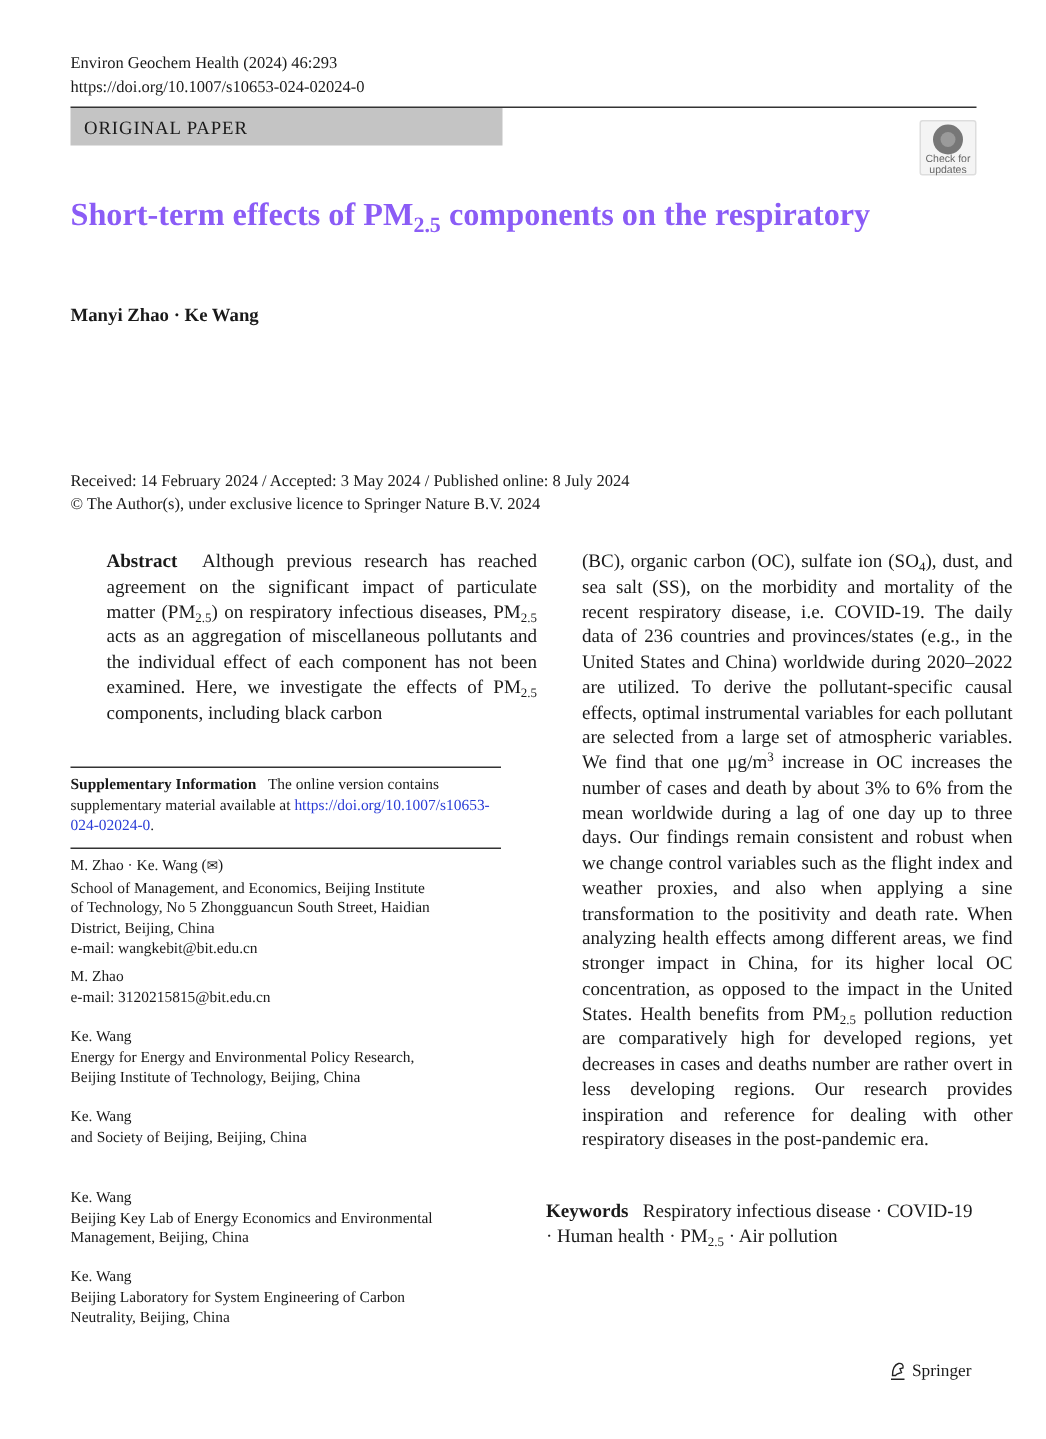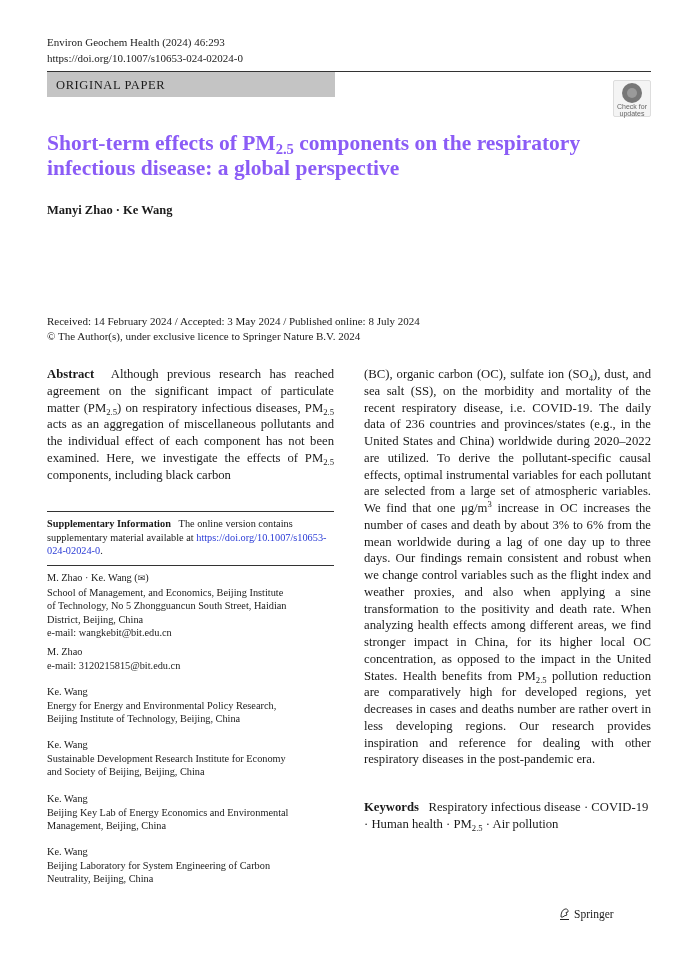"infectious disease: a global perspective" span { html: <span>infectious disease: a global perspective</span> -> none }
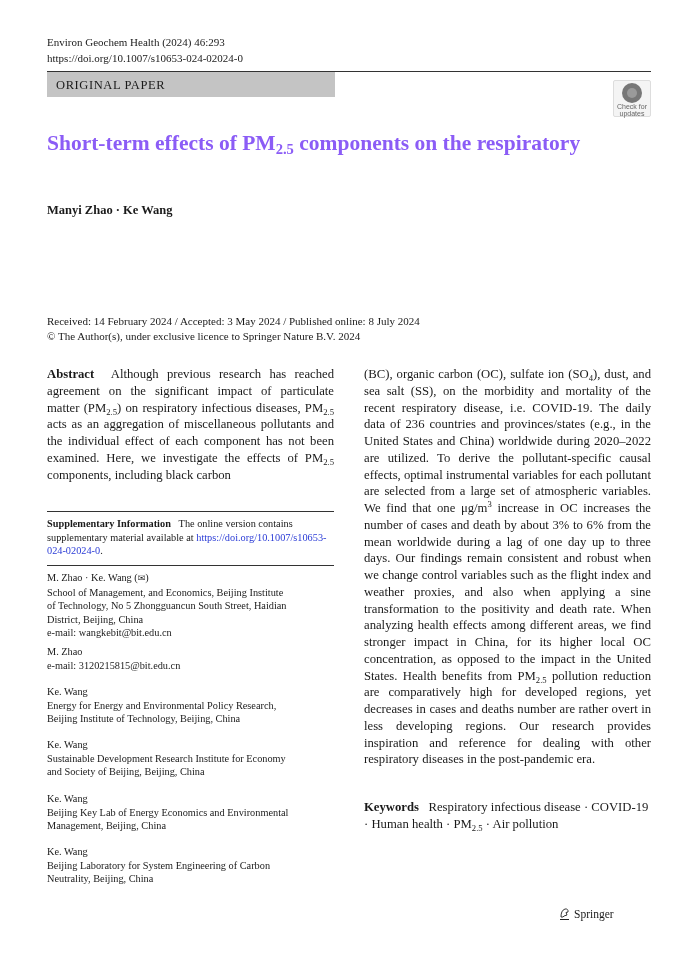"Abstract Although previous research has" .col { margin-left: none -> 24px }
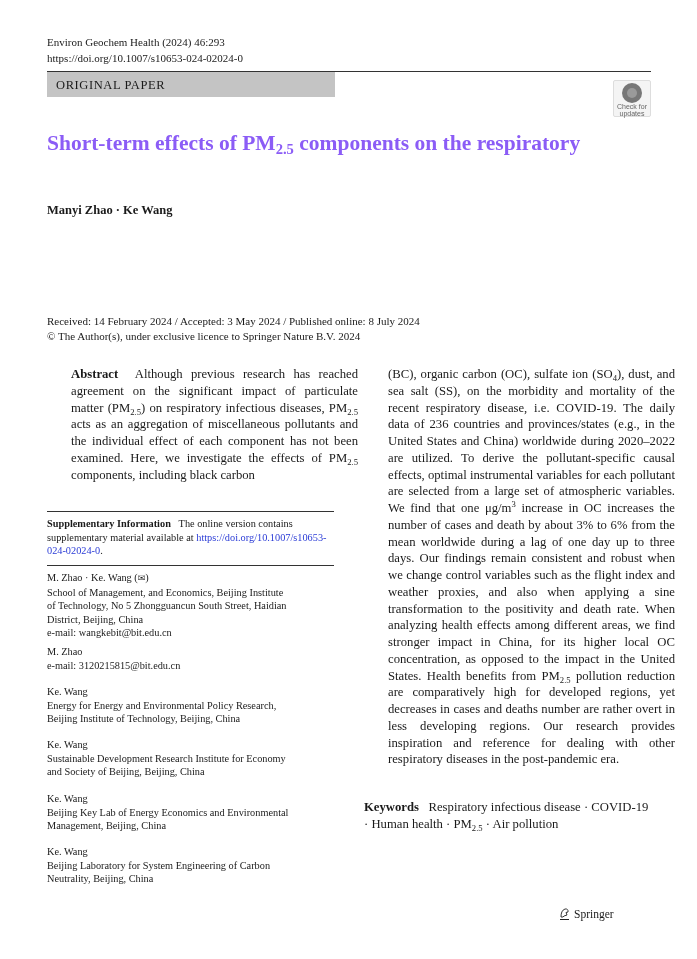"Sustainable Development Research" div { html: <div>Sustainable Development Research Institute for Economy</div> -> none }
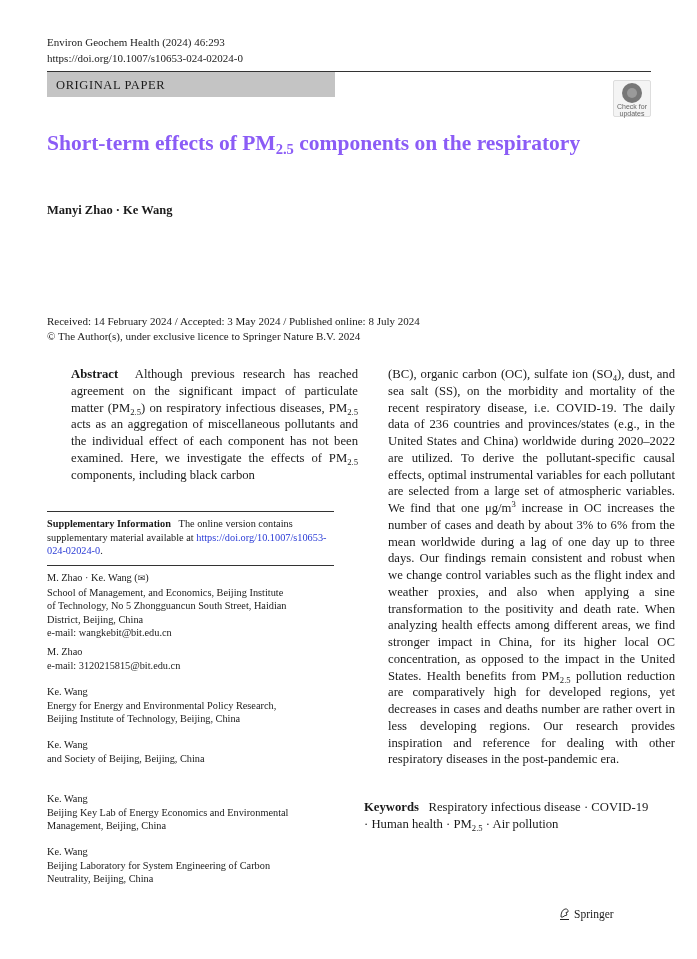"Springer" .springer { left: 559px -> 593px }
